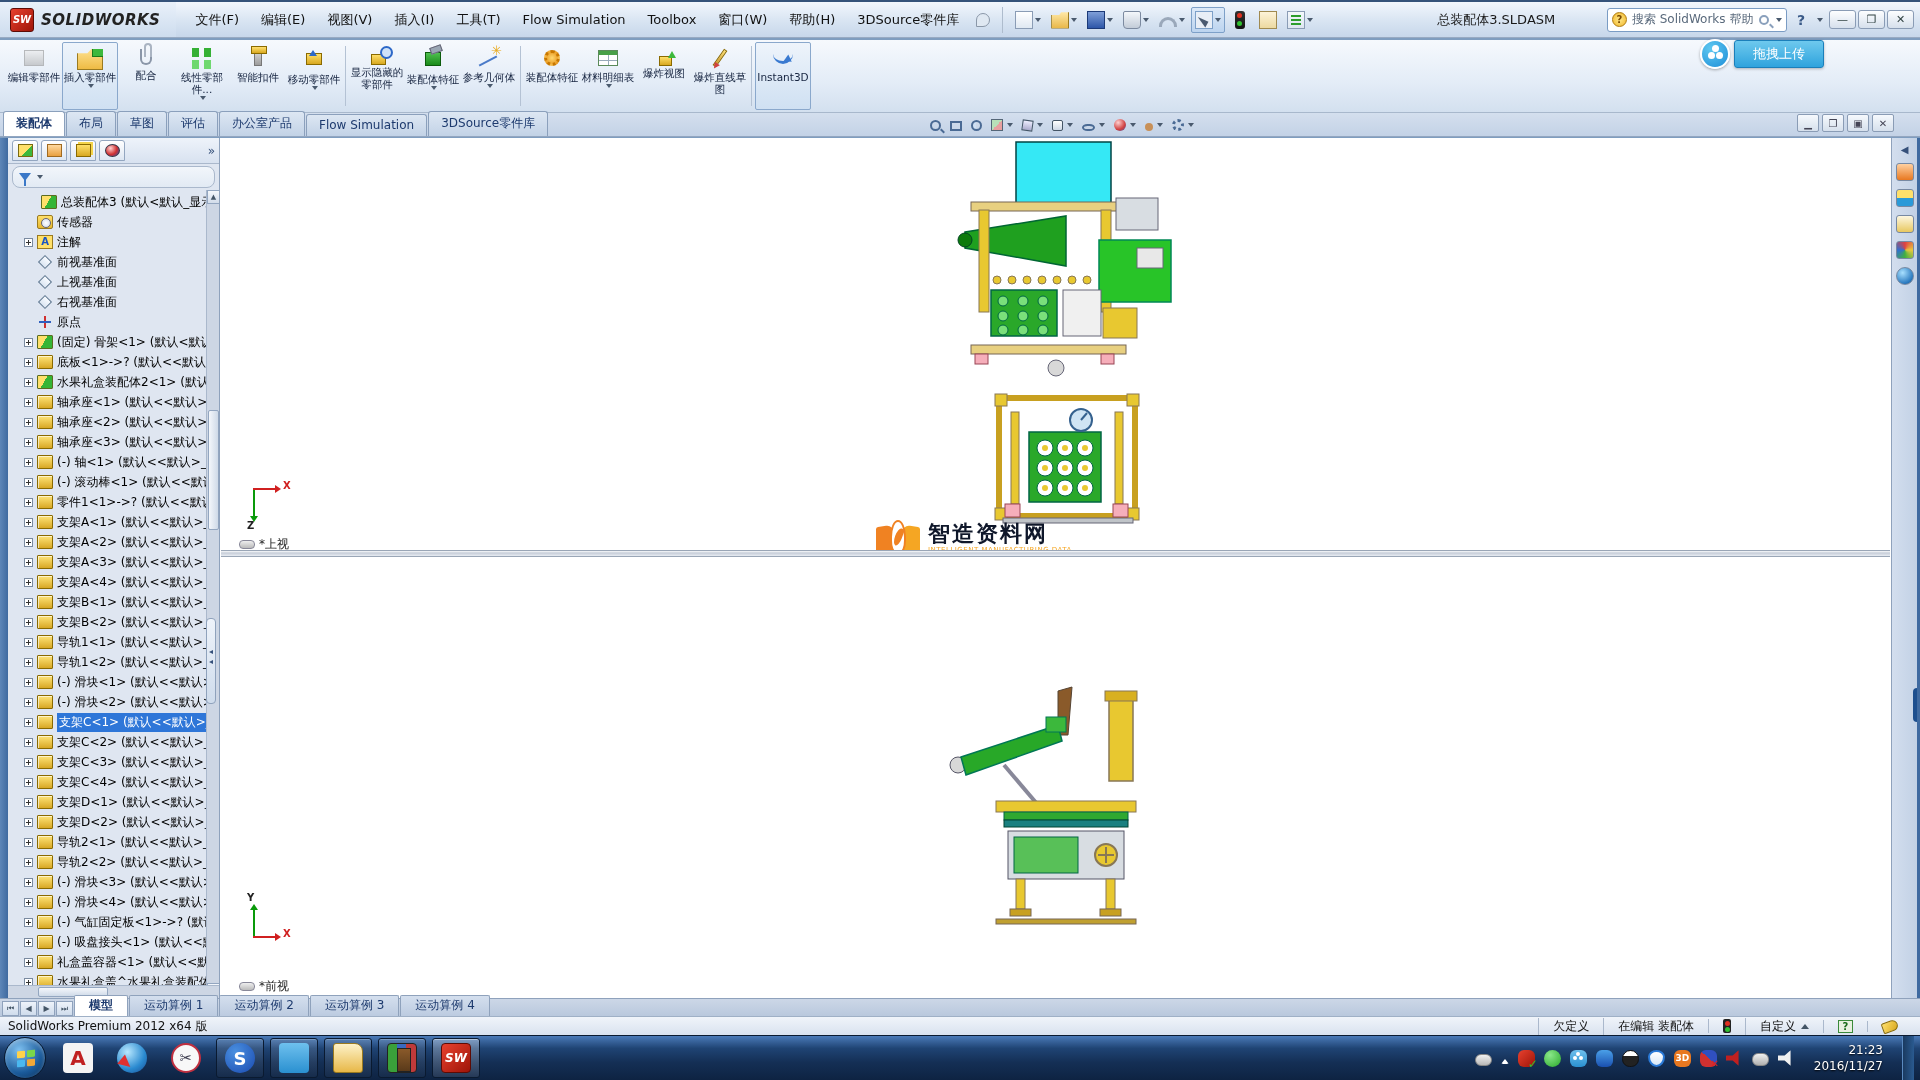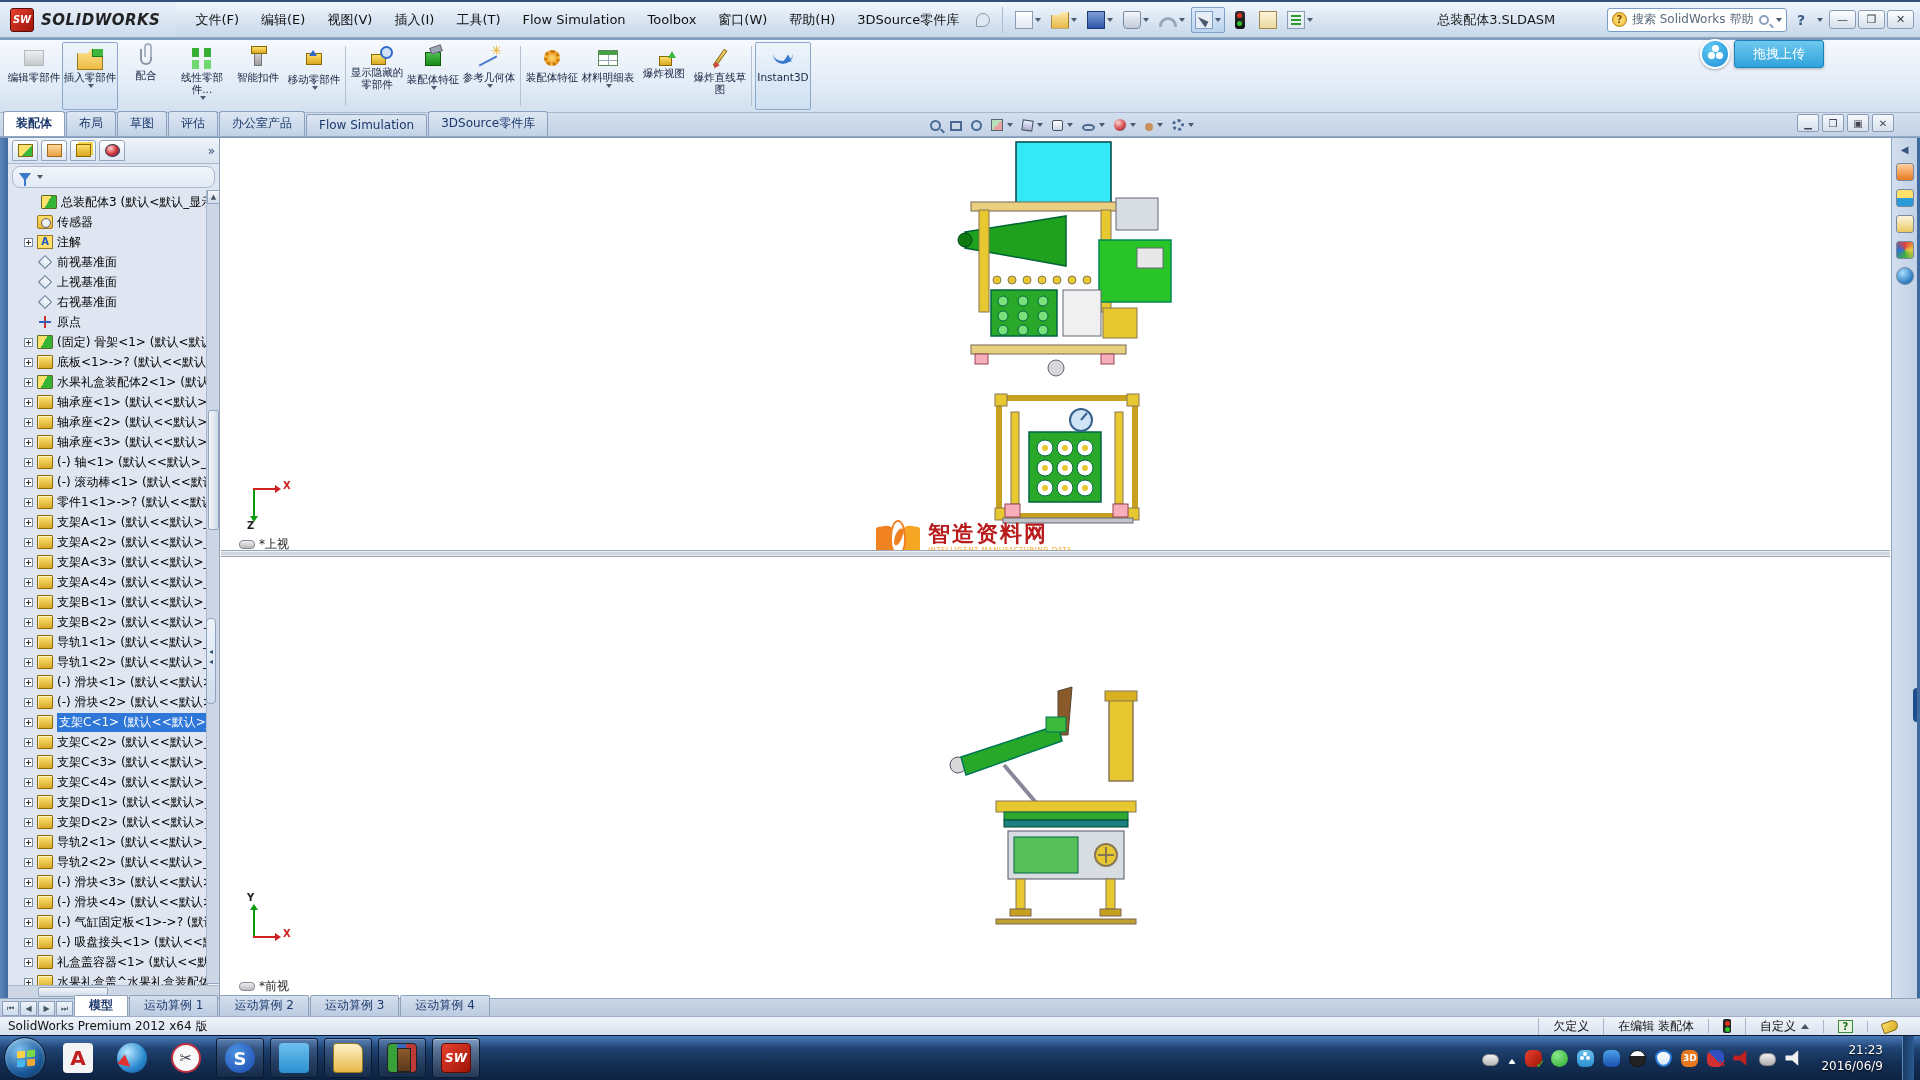"智造资料网" .wm-title { color: #b91c1c -> #0f172a }
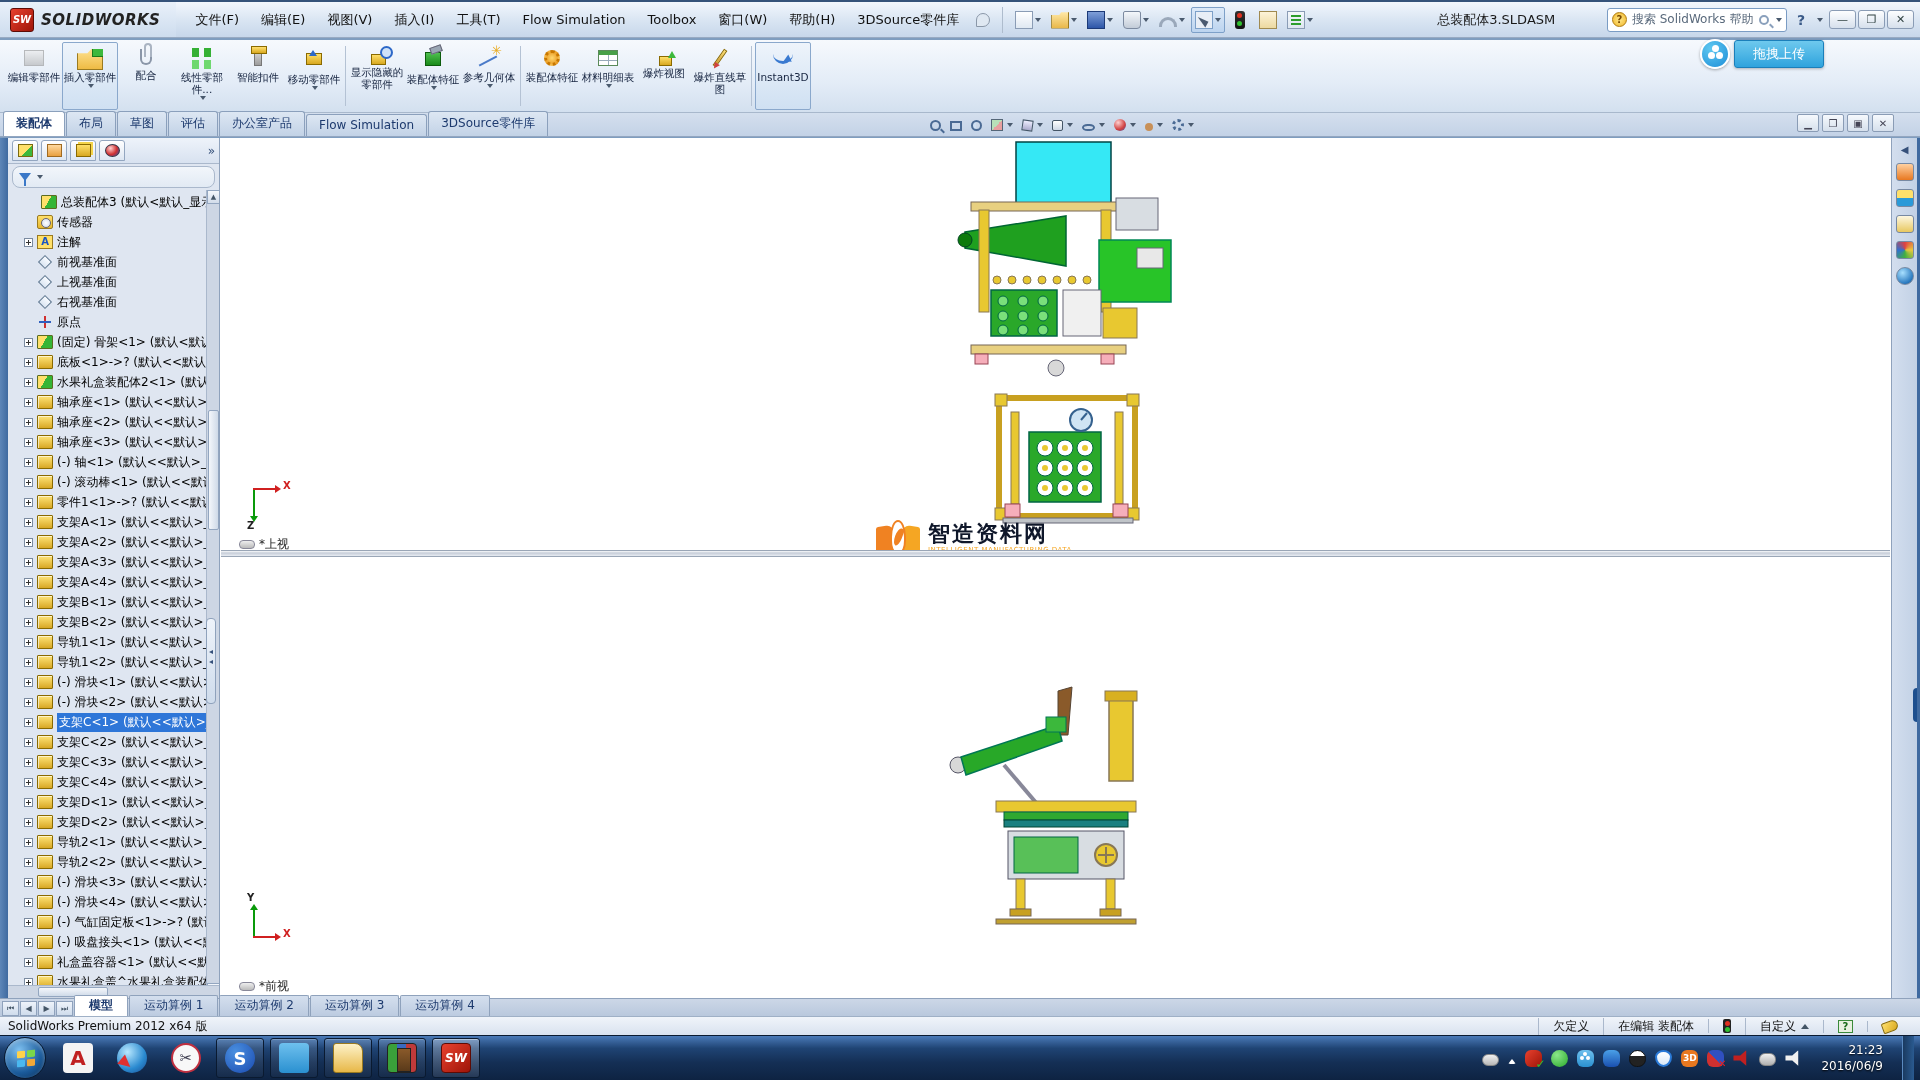"2016/06/9" div { text: 2016/06/9 -> 2016/11/27 }
